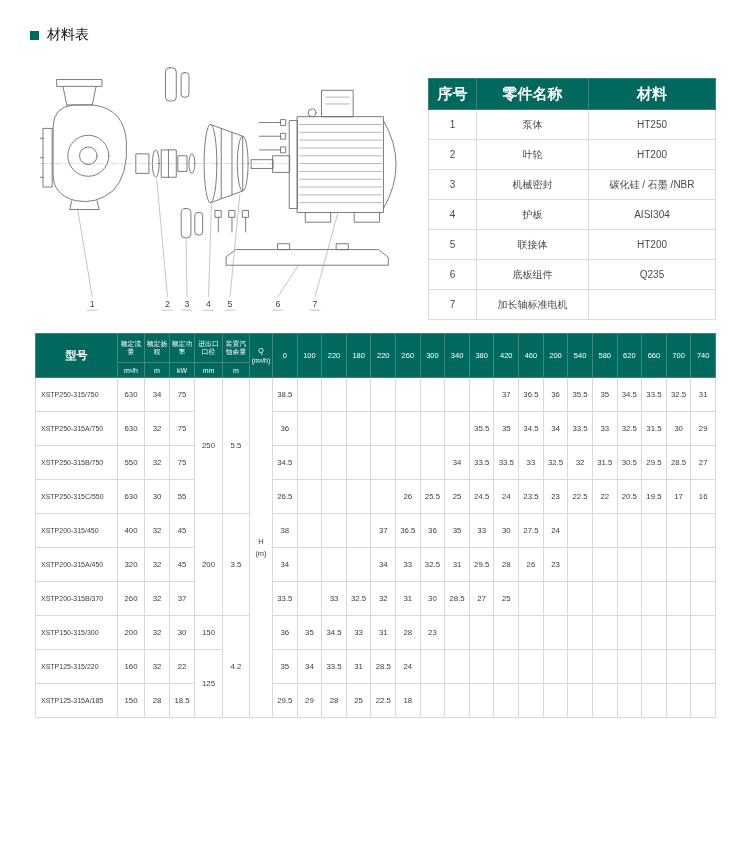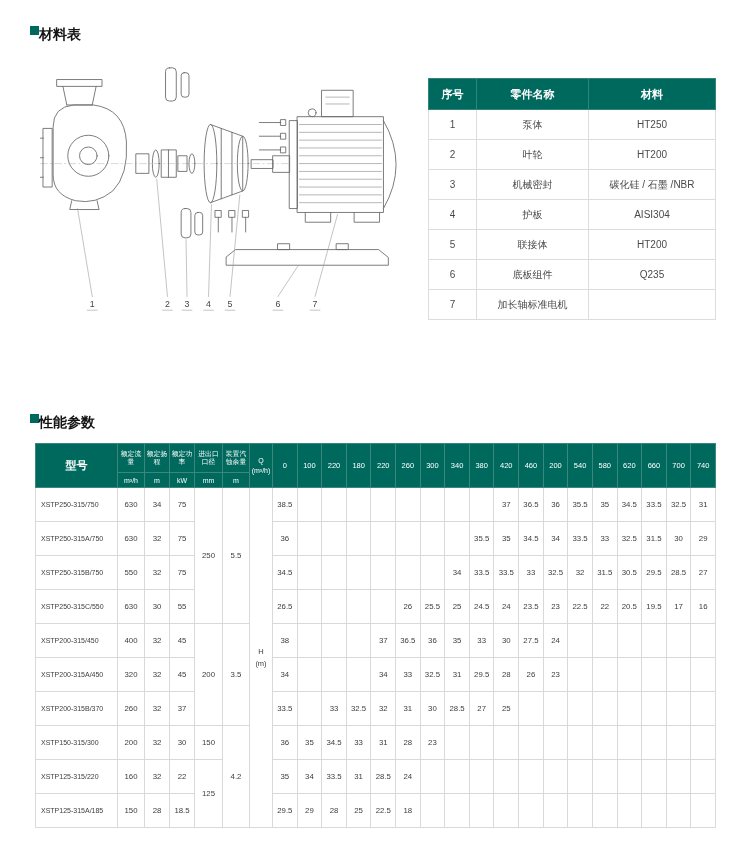"材料表" .section-title { align-items: none -> center; font-weight: bold -> normal; gap: none -> 8px }
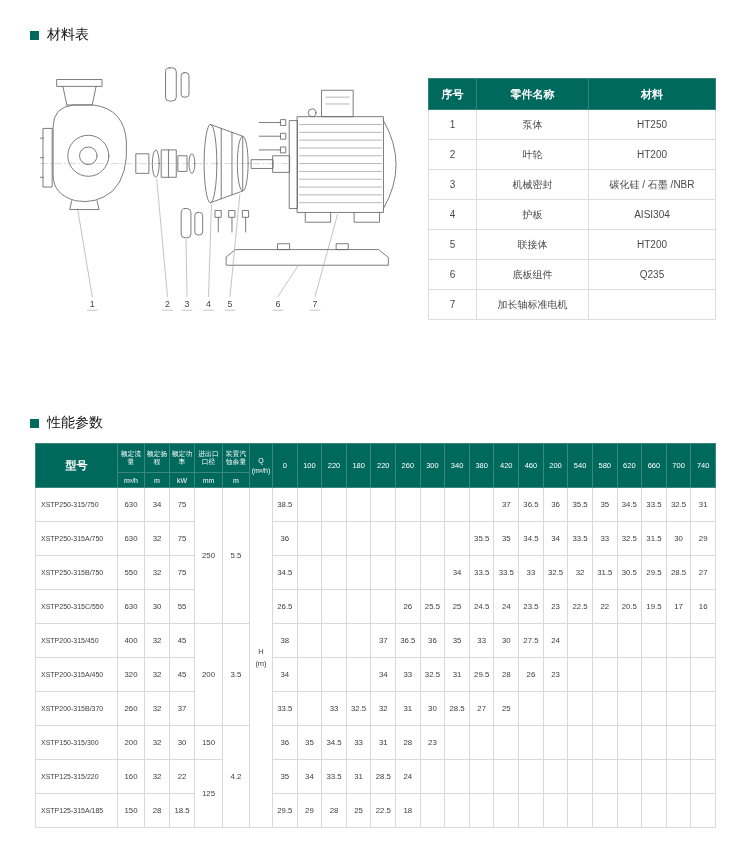"序号" .mat-table th { font-size: 11px -> 15px }
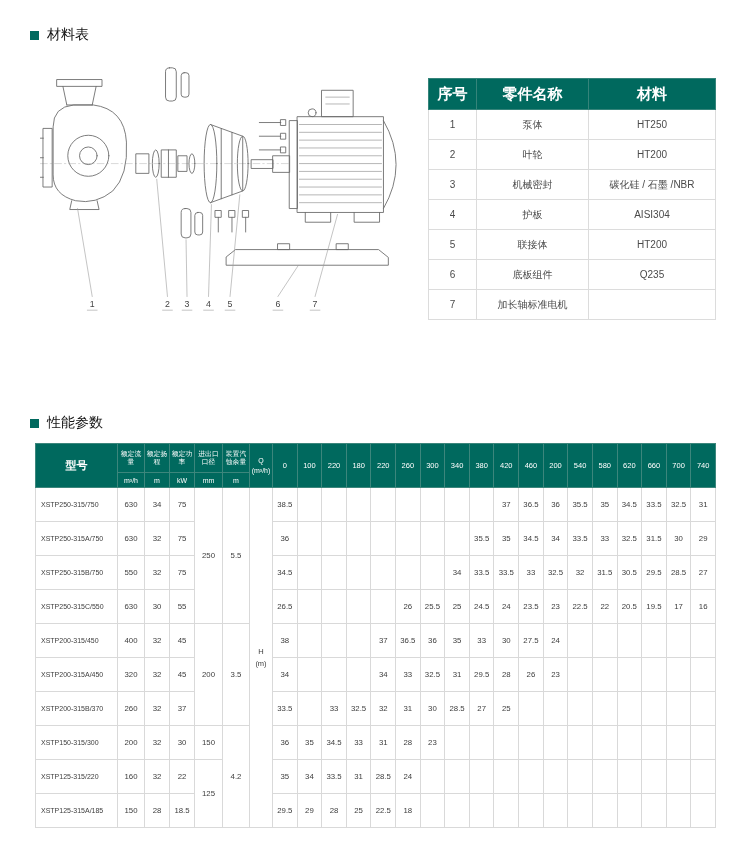"性能参数" div.section-title { html: <div> <span></span> <span>性能参数</span> </div> -> none }
